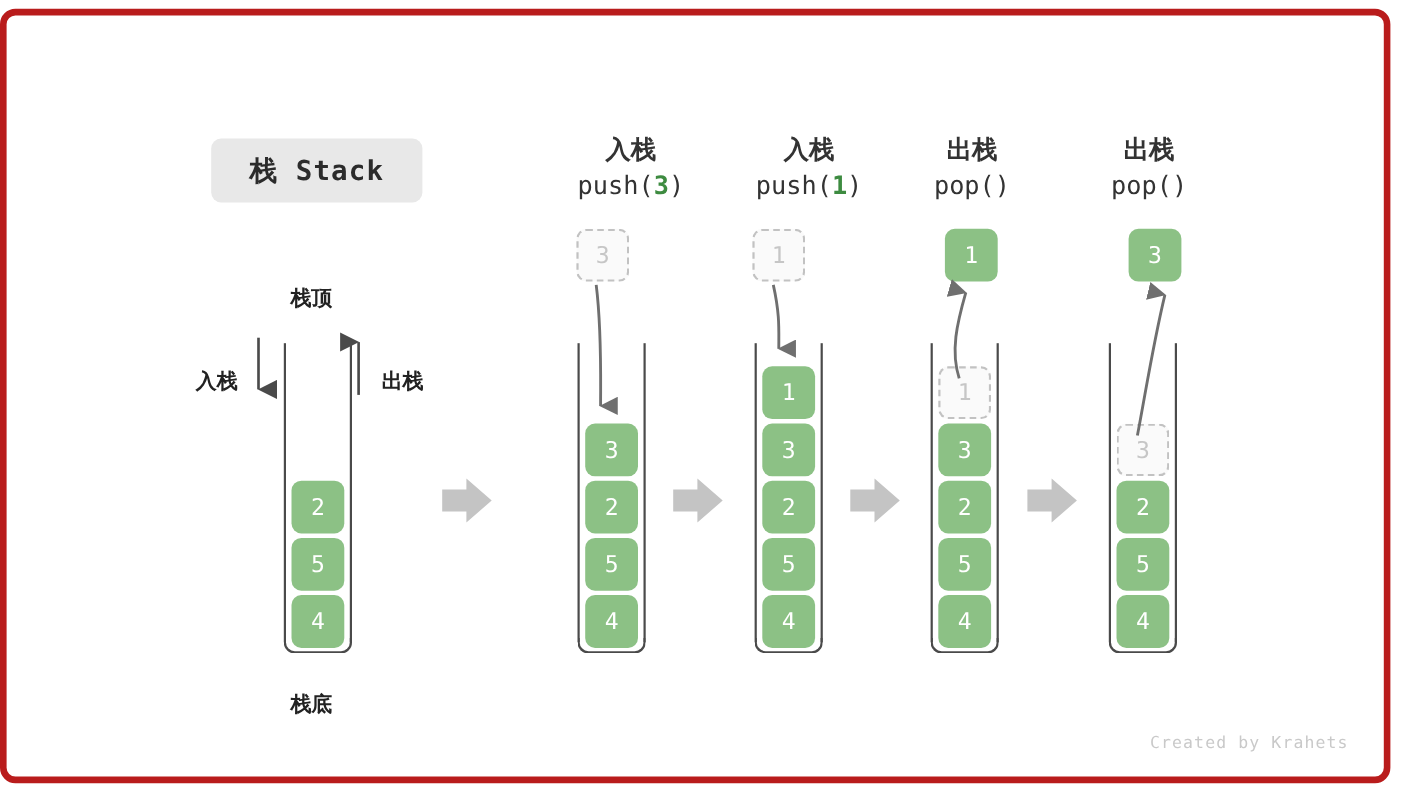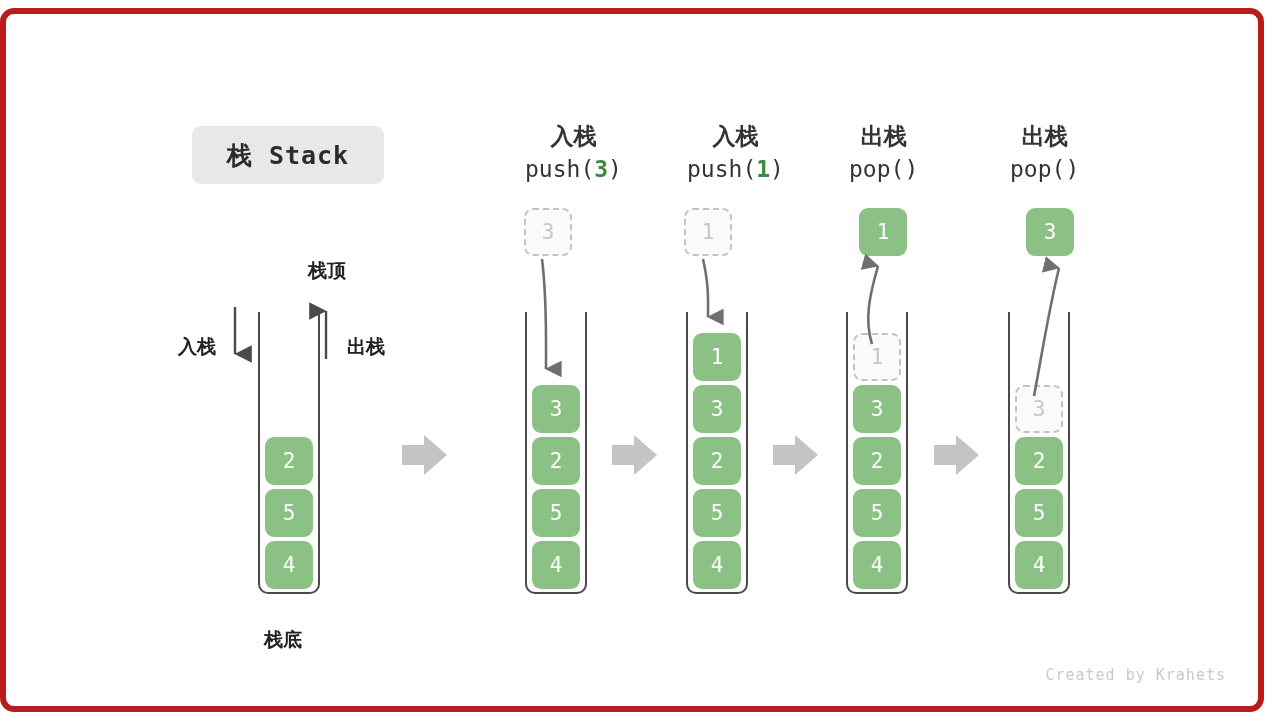"栈顶" div.lbl { margin-left: 44px -> none }
